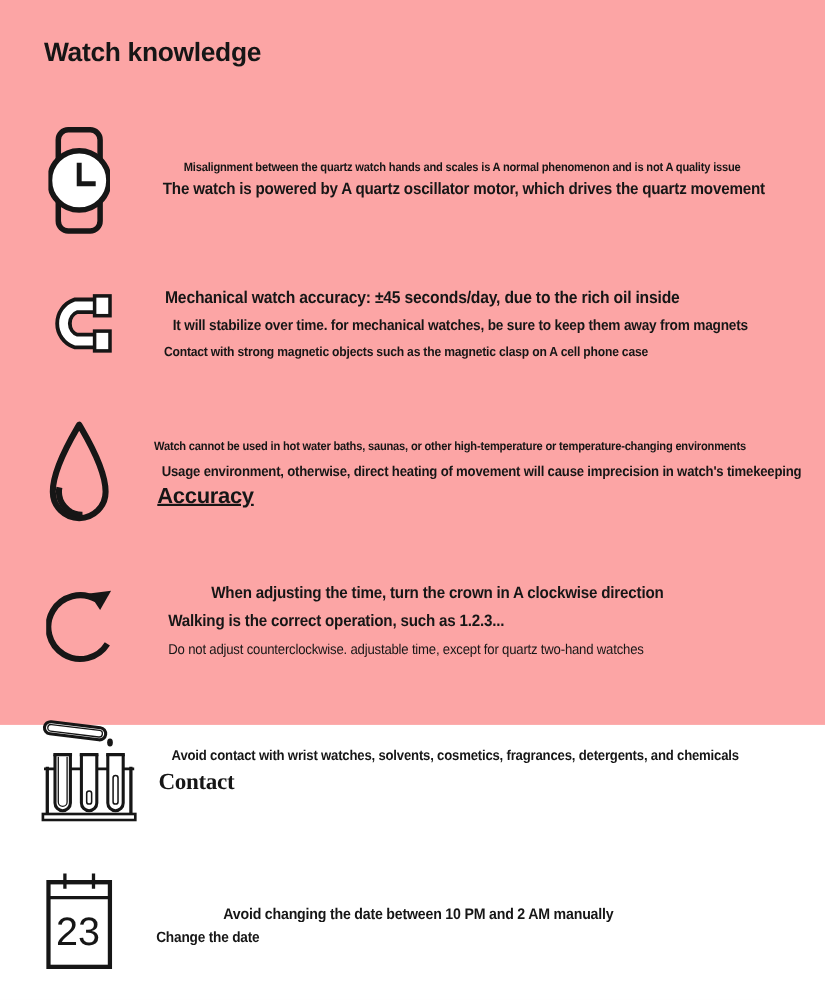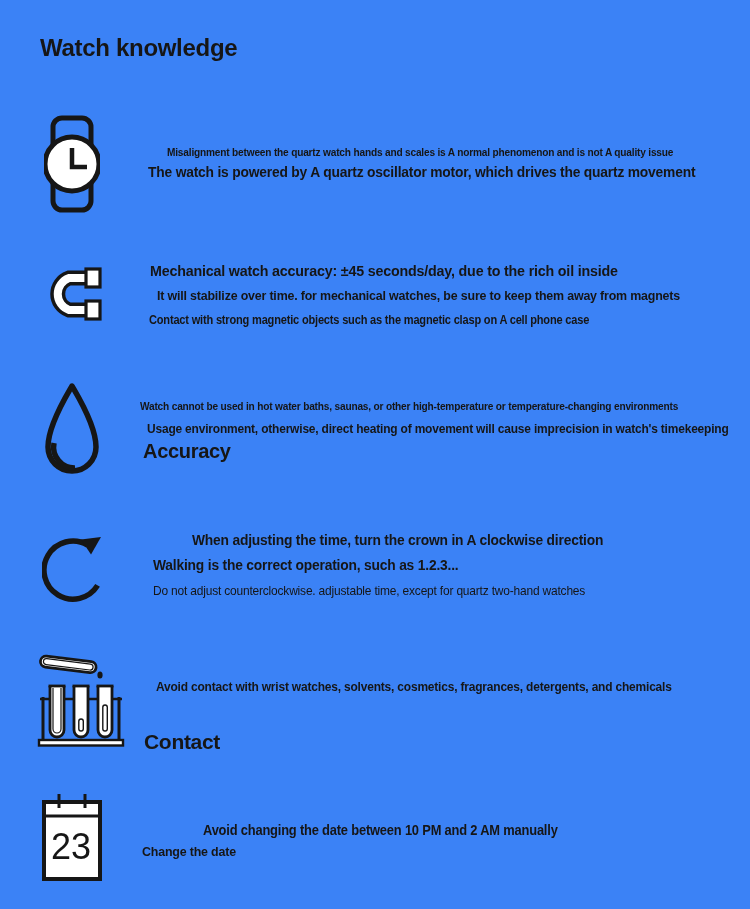"Watch knowledge" .page { background: #3b82f6 -> #fca5a5; height: 909px -> 659px }
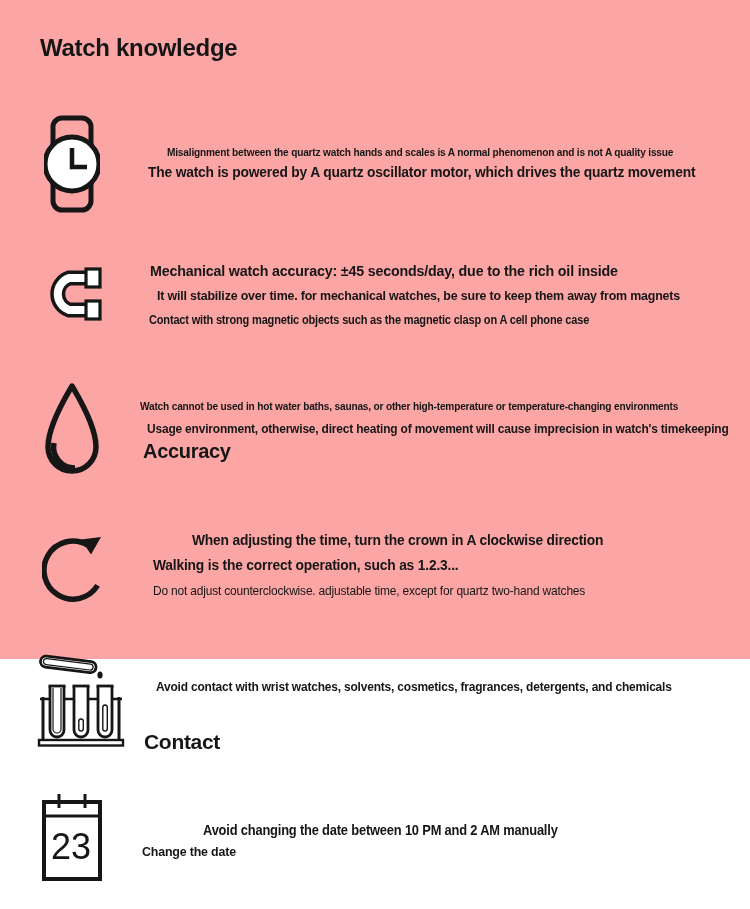"Accuracy" .s3c { text-decoration: none -> underline }
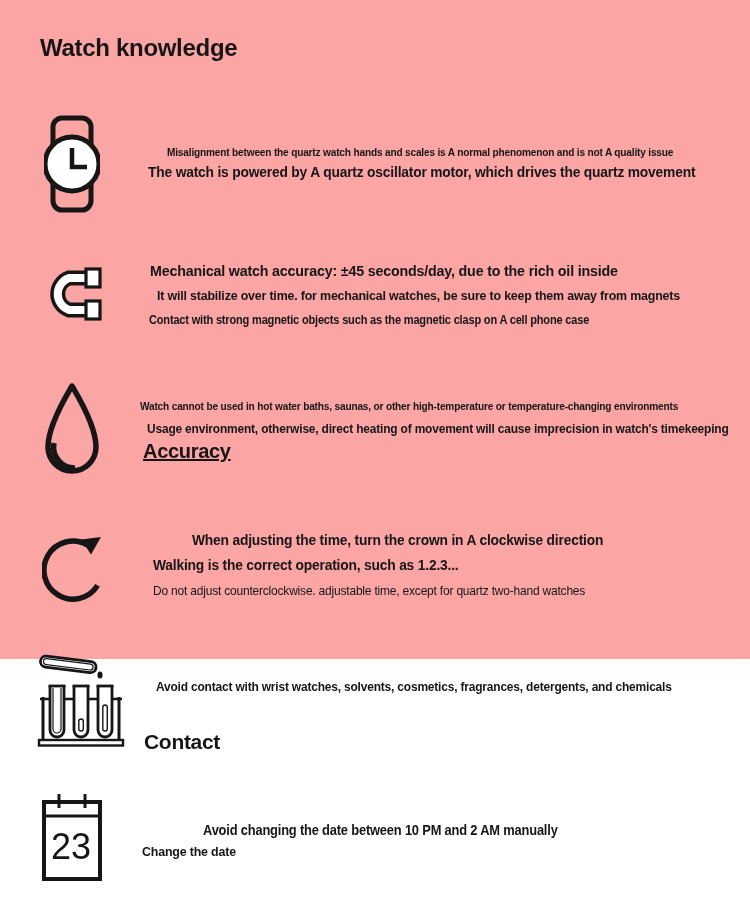"Contact" .s5b { font-family: none -> Liberation Serif, serif; top: 730px -> 698px }
